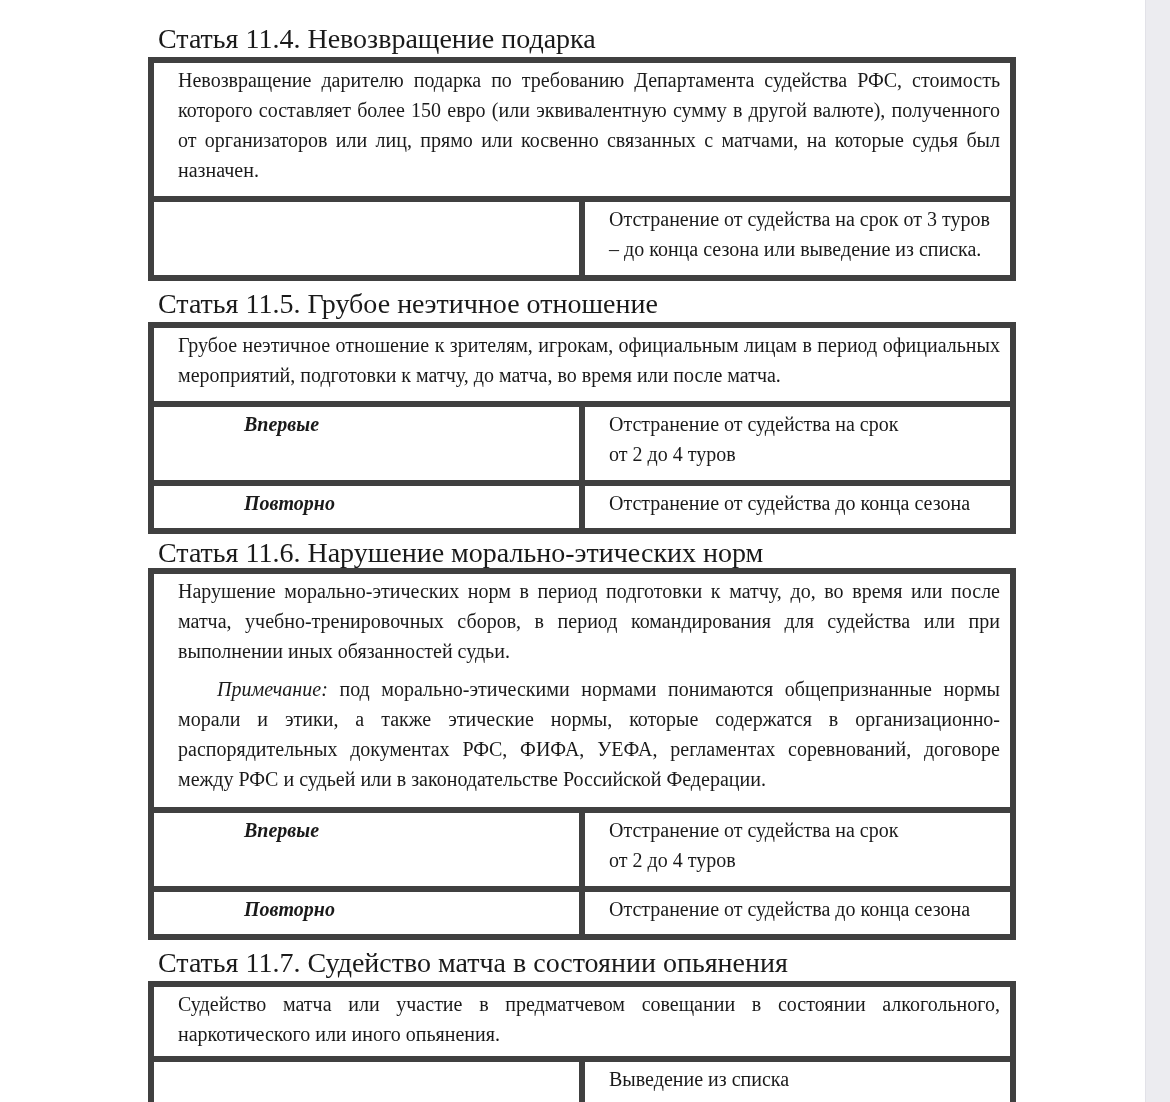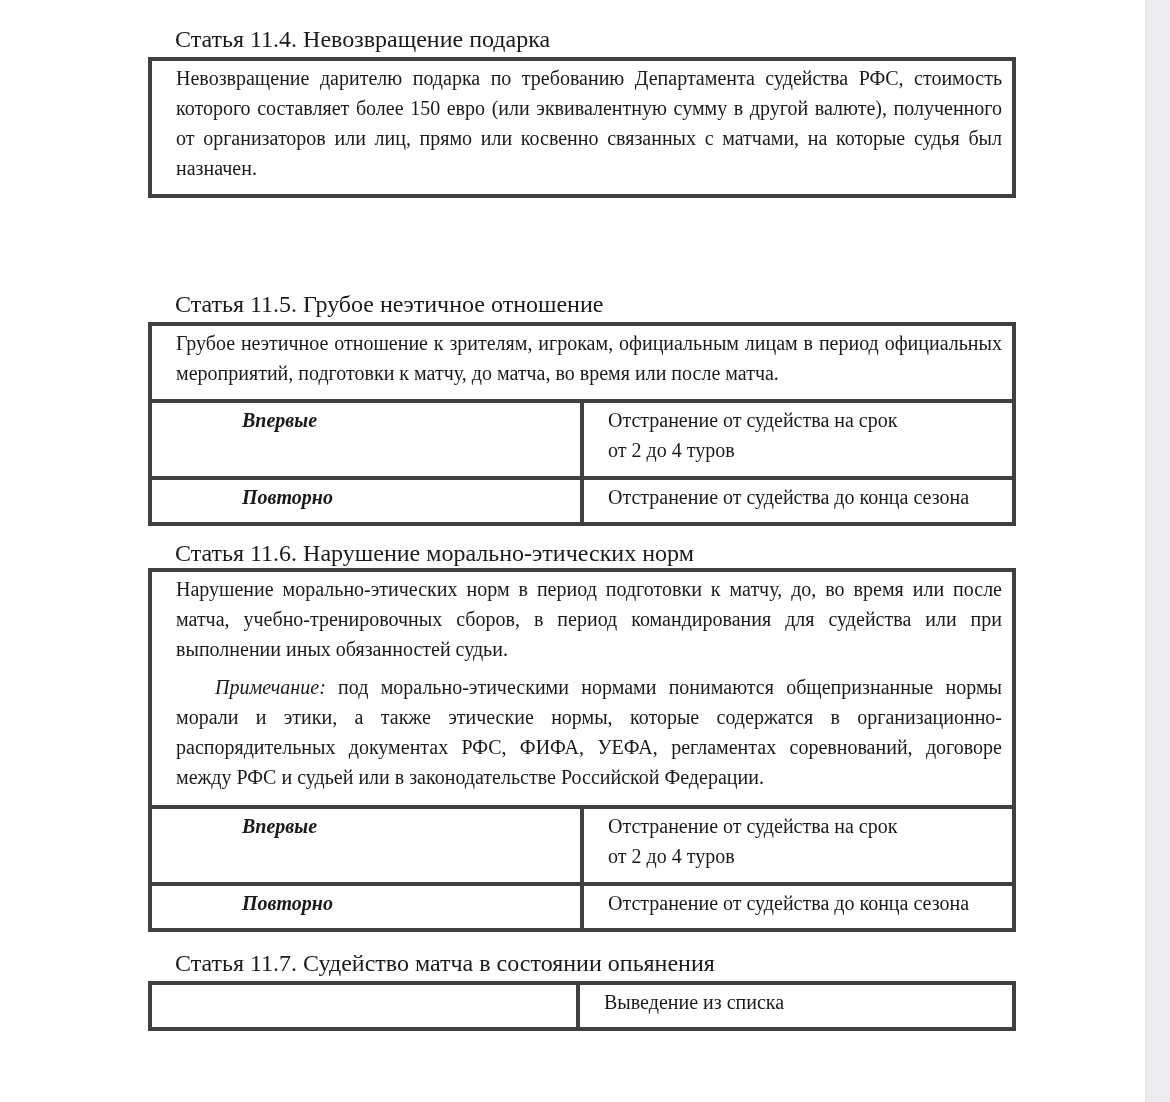"Статья 11.4. Невозвращение подарка" .article-title { font-size: 24px -> 28px; left: 27px -> 10px }
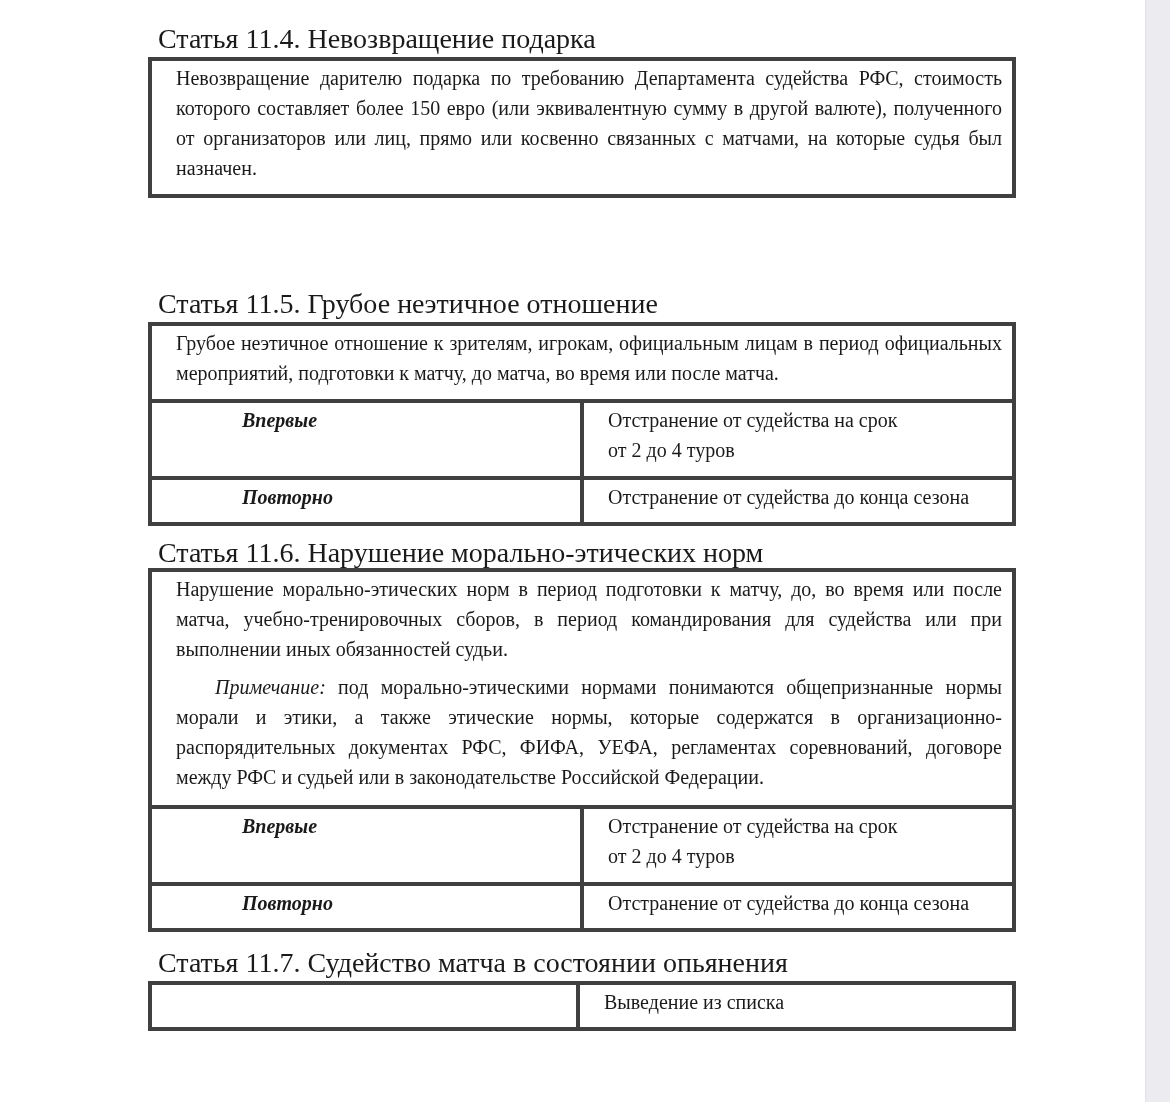"Невозвращение дарителю подарка по" table.art td { border: 4px solid #404040 -> 6px solid #404040 }
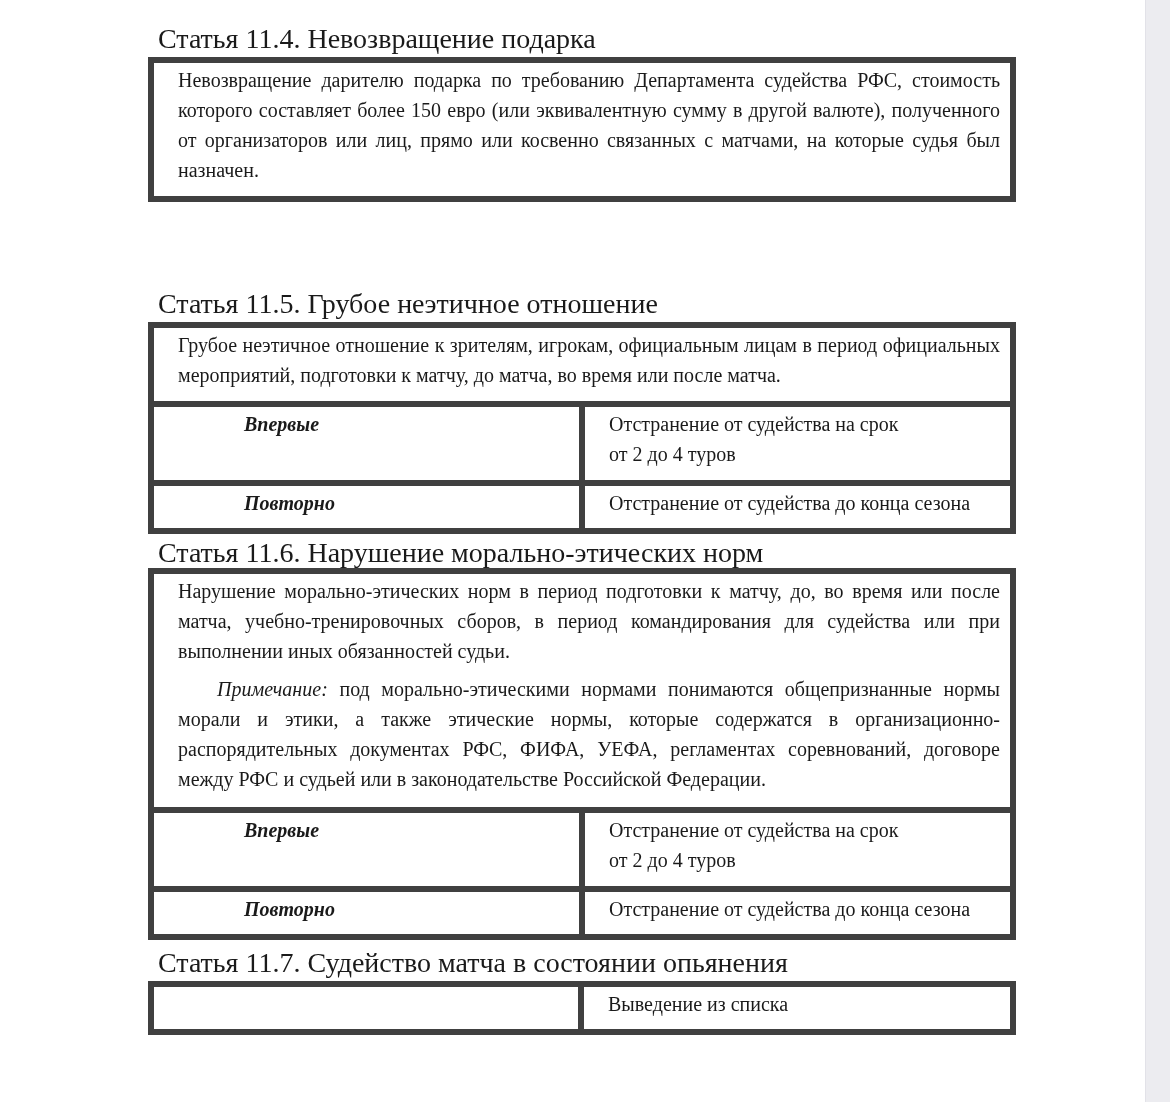"Отстранение от судейства на срок от" tr { html: none -> <tr> <td></td> <td>Отстранение от судейства на срок от 3 туров – до конца сезона или выведение из списка.</td> </tr> }
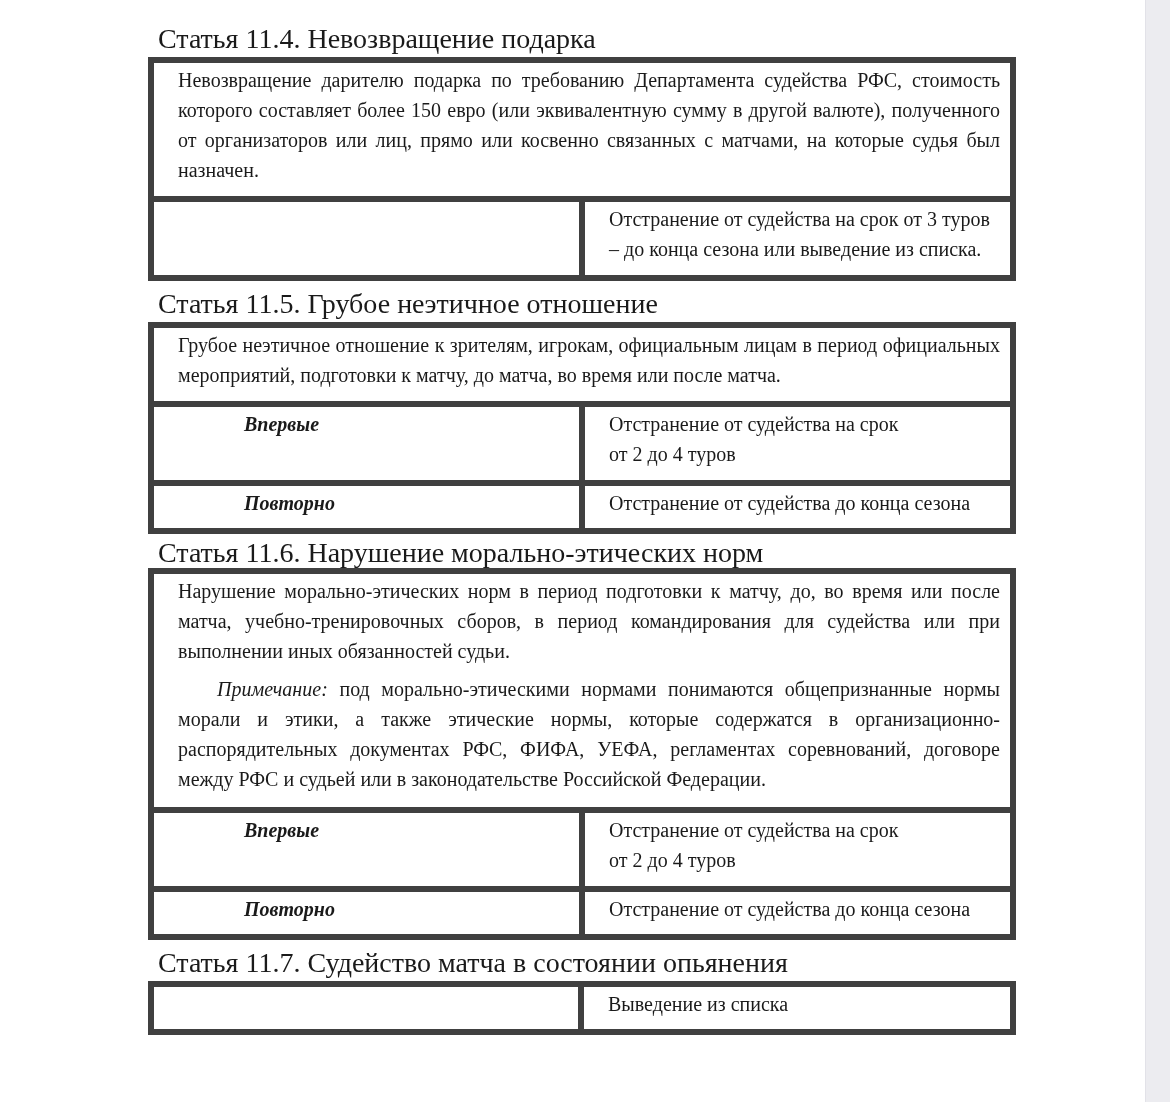"Судейство матча или участие в" tr { html: none -> <tr> <td>Судейство матча или участие в предматчевом совещании в состоянии алкогольного, наркотического или иного опьянения.</td> </tr> }
